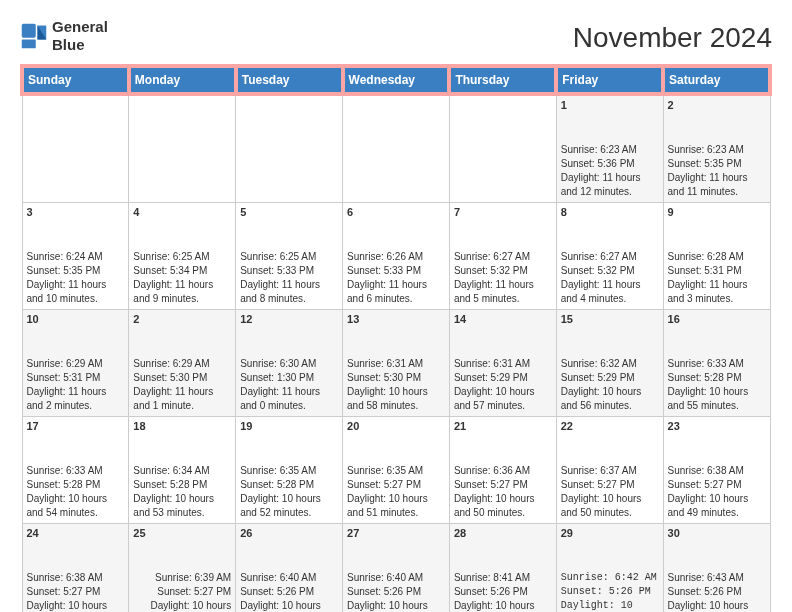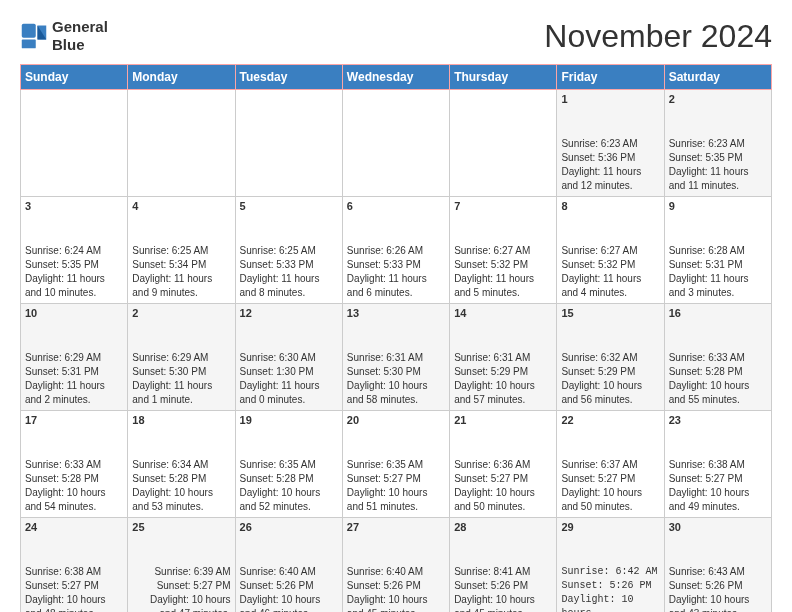"November 2024" .month-title { font-size: 32px -> 28px }
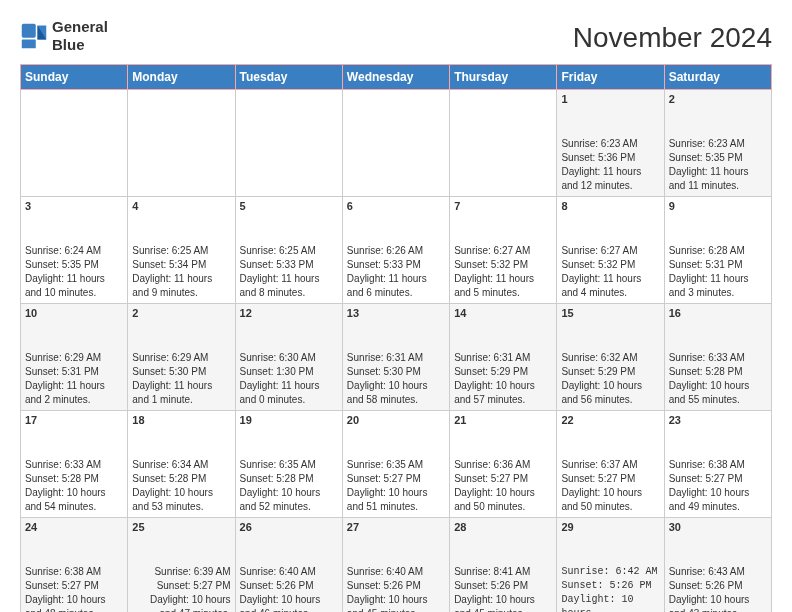"Sunday" .calendar-table thead tr th { border: 1px solid #fca5a5 -> 4px solid #fca5a5 }
